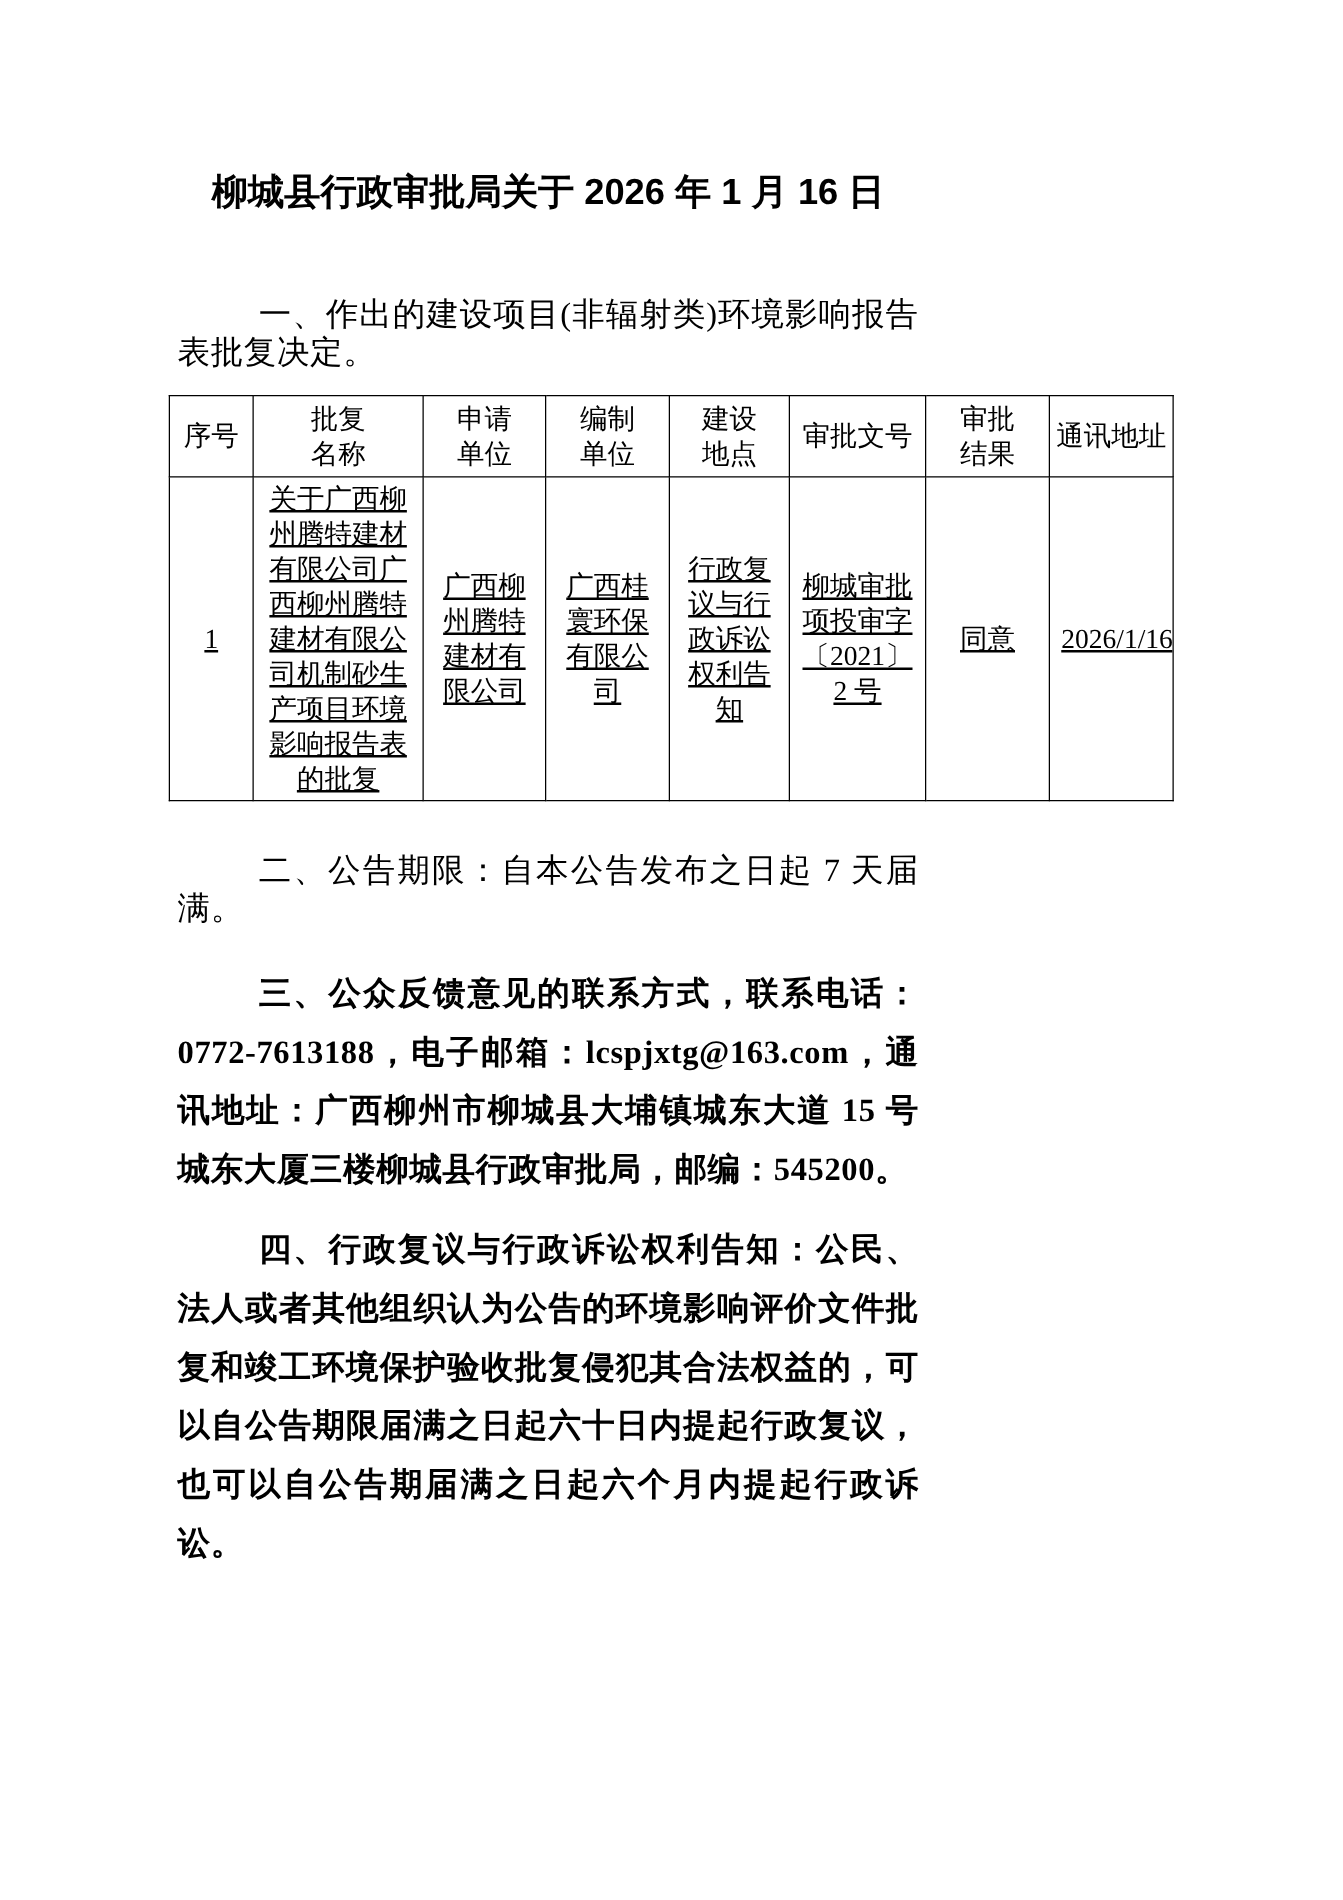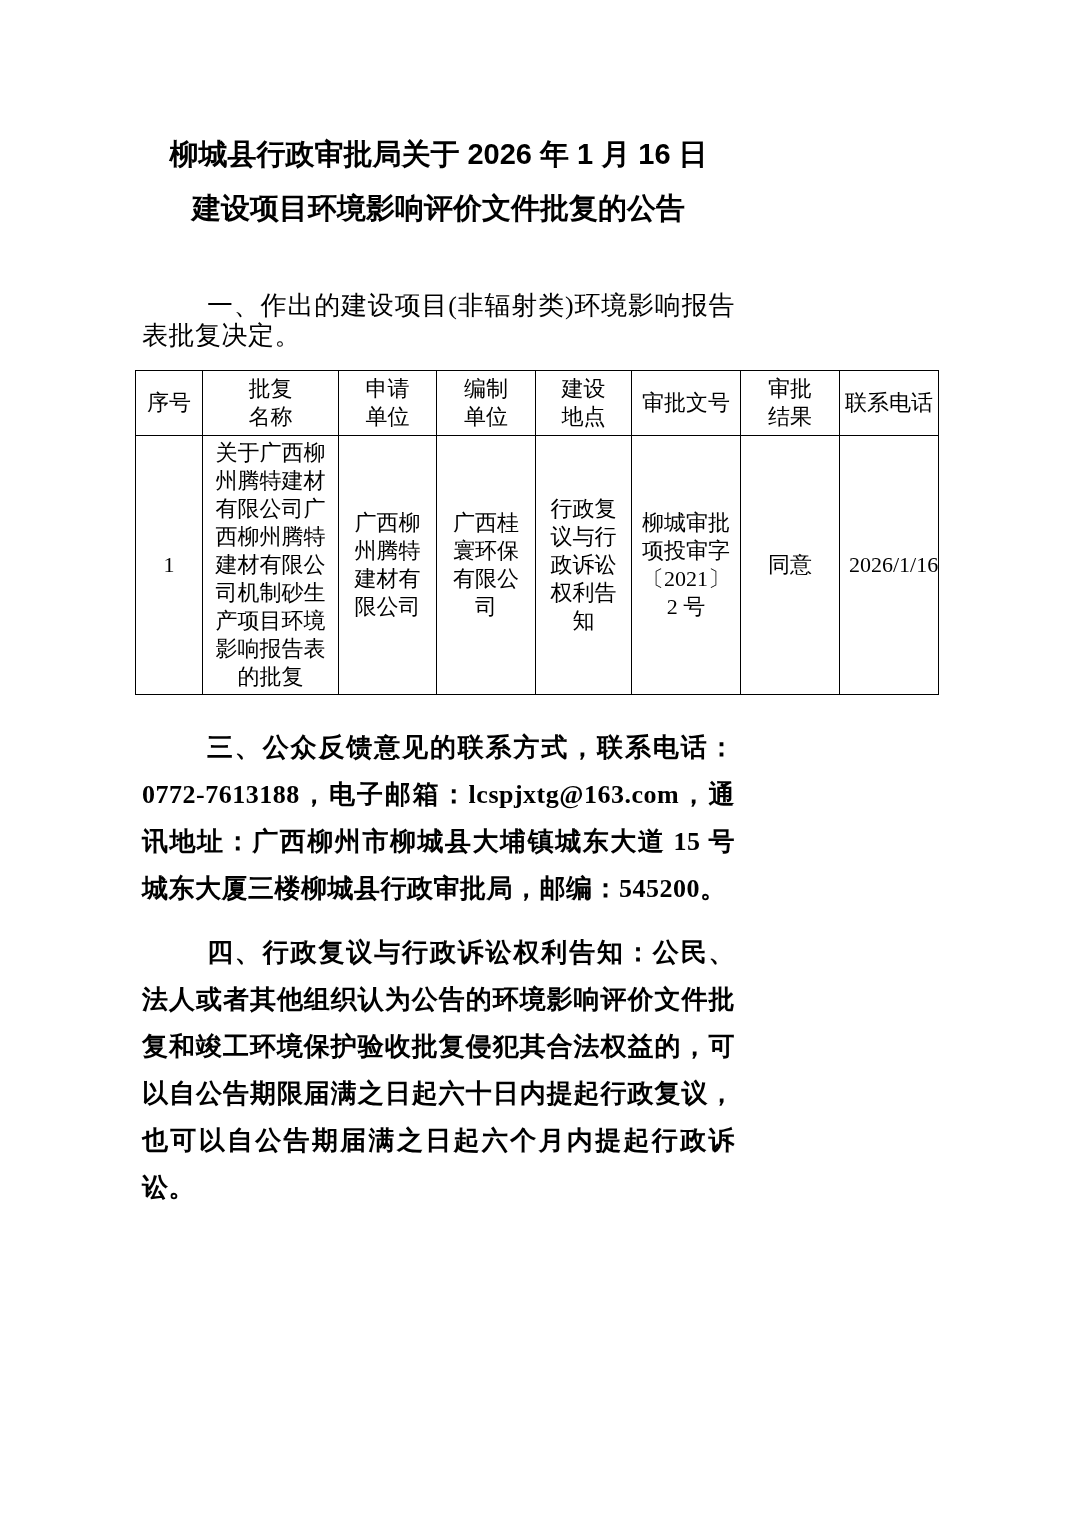"建设项目环境影响评价文件批复的公告" span.title-line { html: <span>建设项目环境影响评价文件批复的公告</span> -> none }
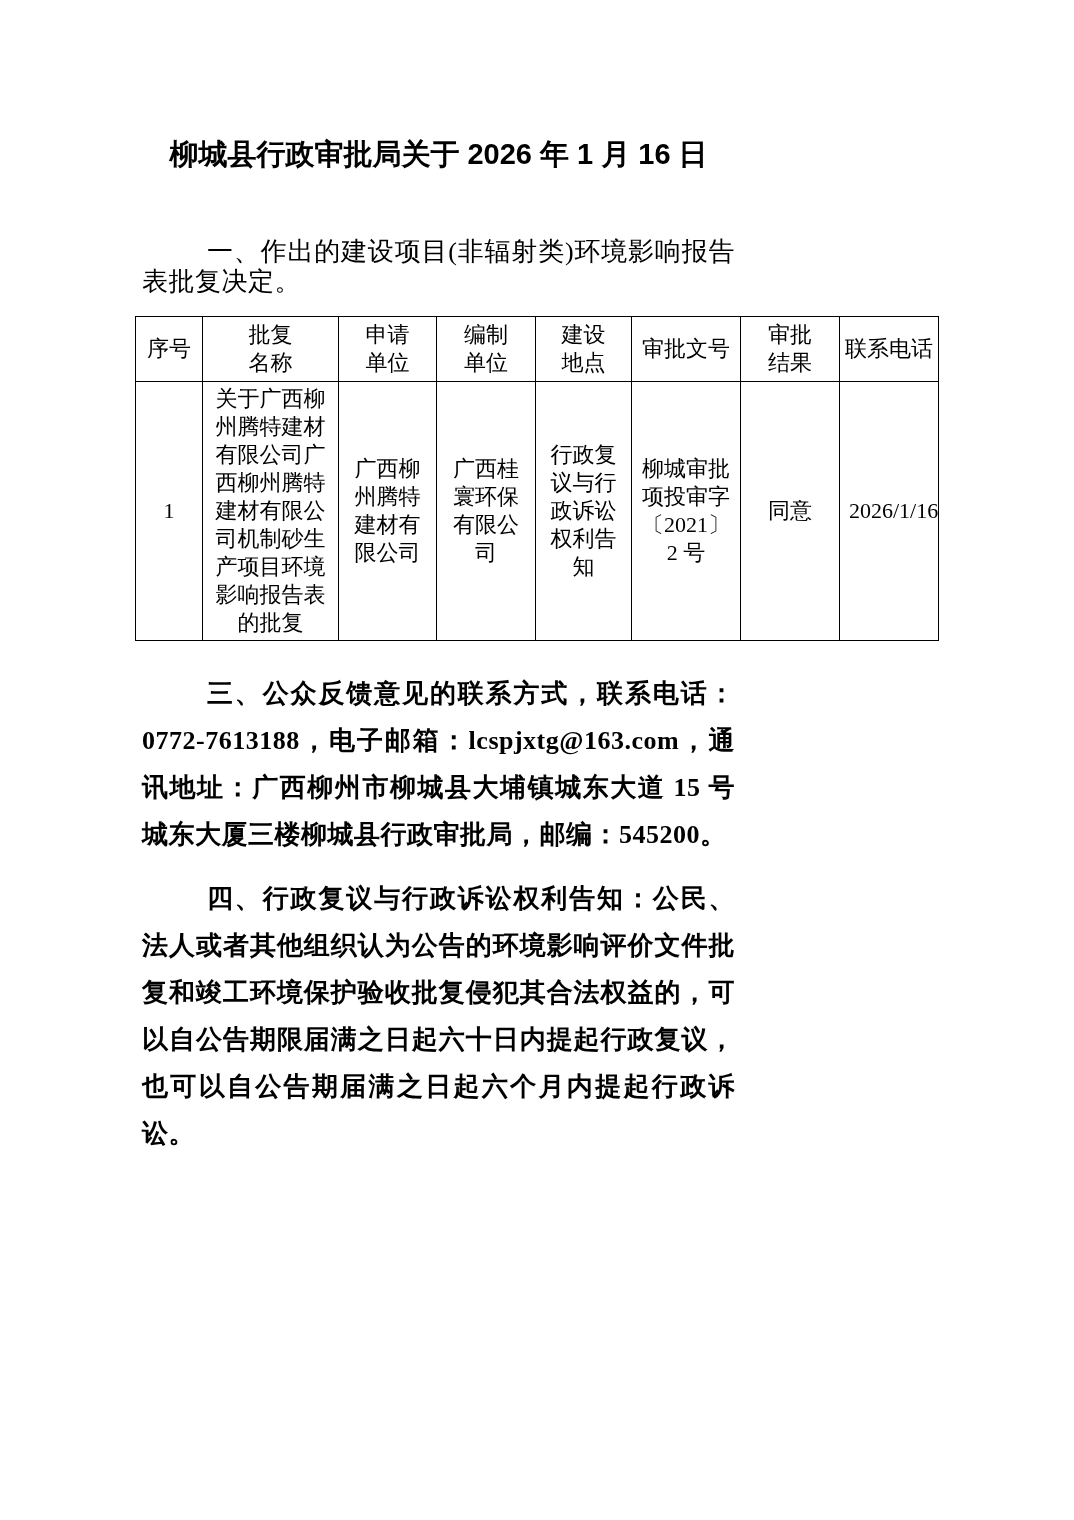"联系电话" th { text: 联系电话 -> 通讯地址 }
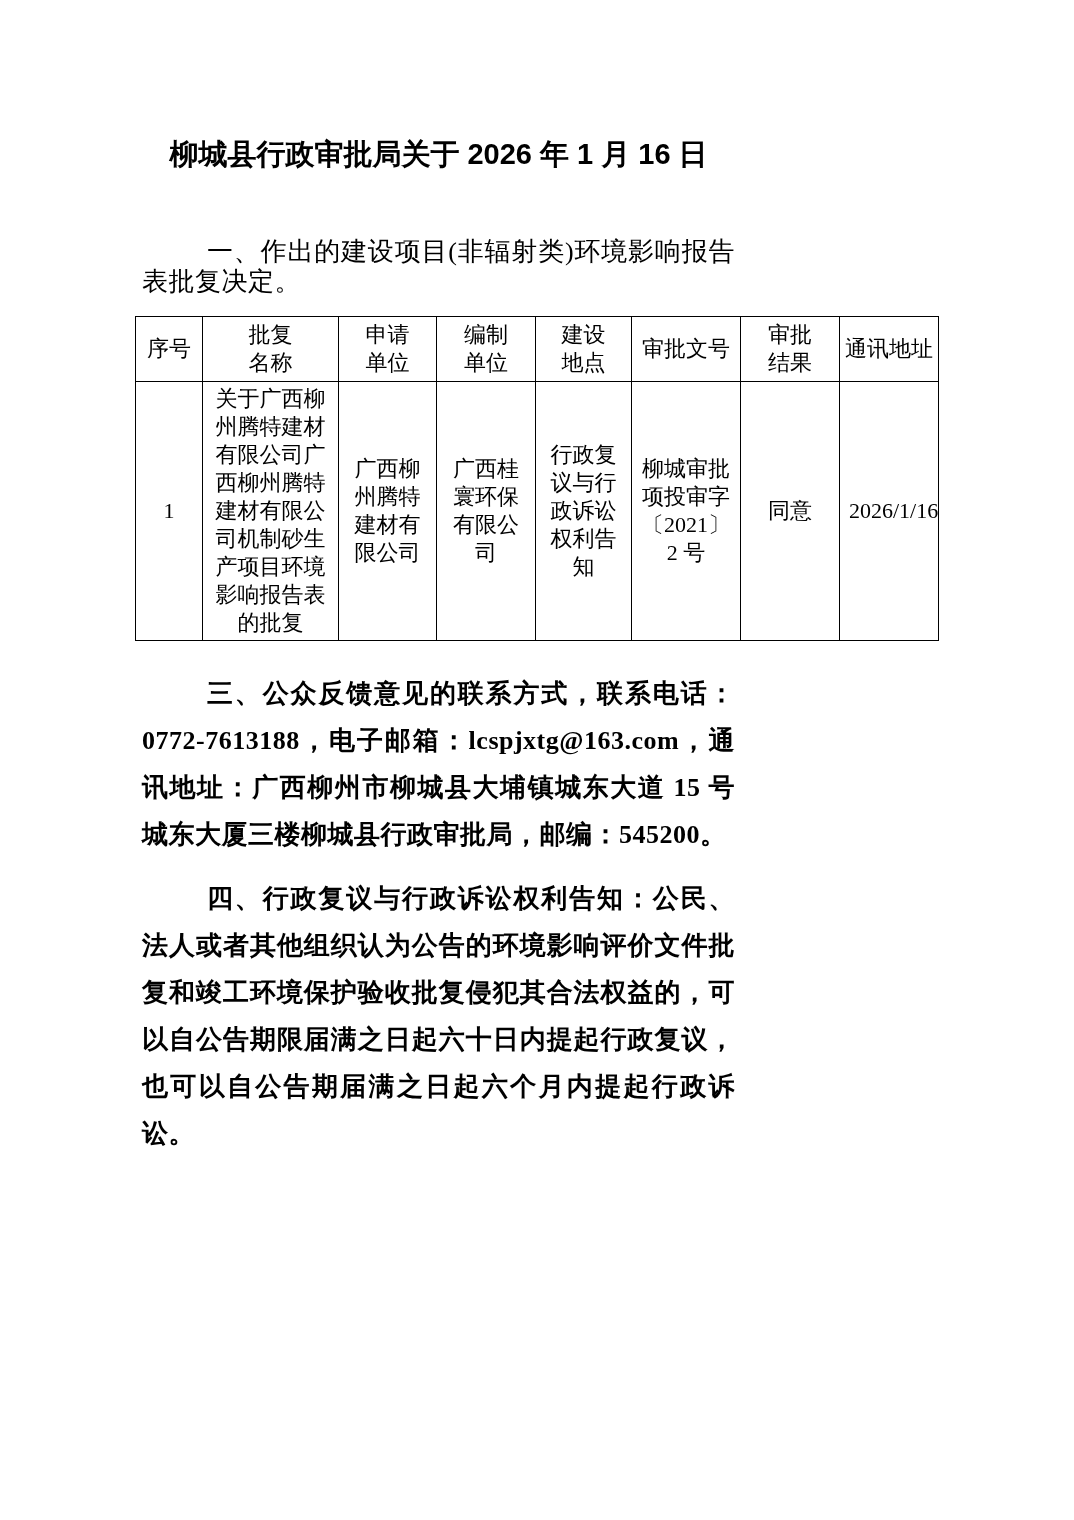"关于广西柳州腾特建材有限公司广西柳州腾特建材有限公司机制砂生产项目环境影响报告表" .approval-table td { text-decoration: none -> underline }
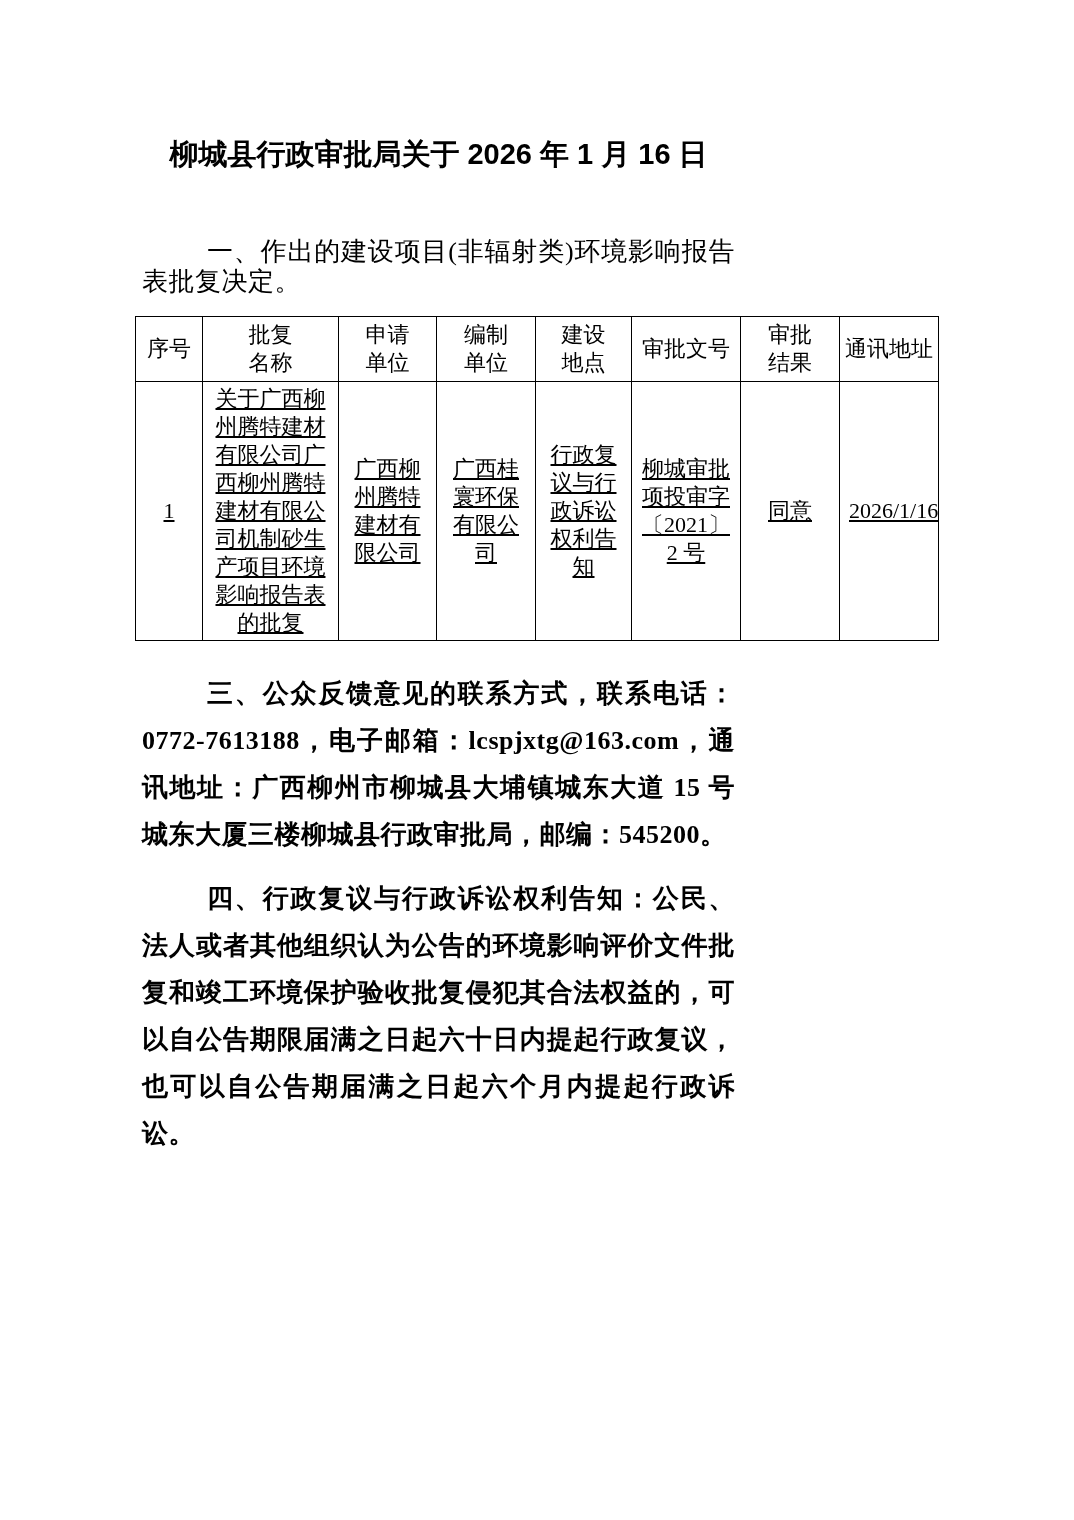"二、公告期限：自本公告发布之日起 7 天届满。" p.para { html: none -> <p>二、公告期限：自本公告发布之日起 7 天届满。</p> }
